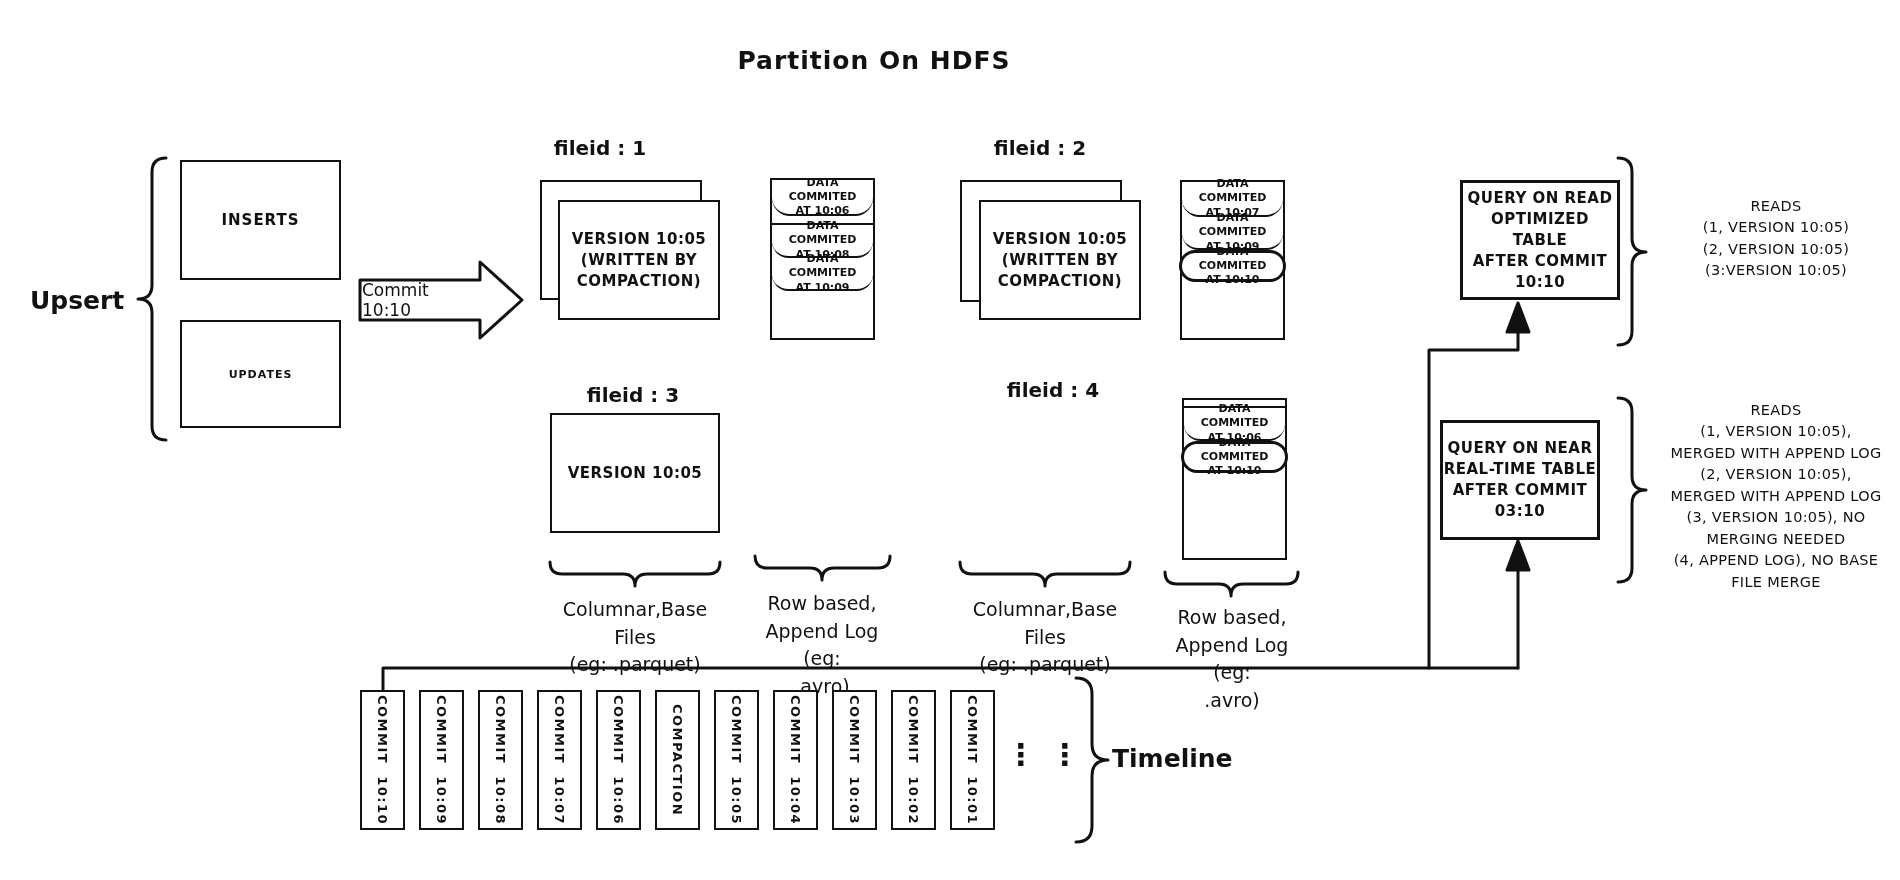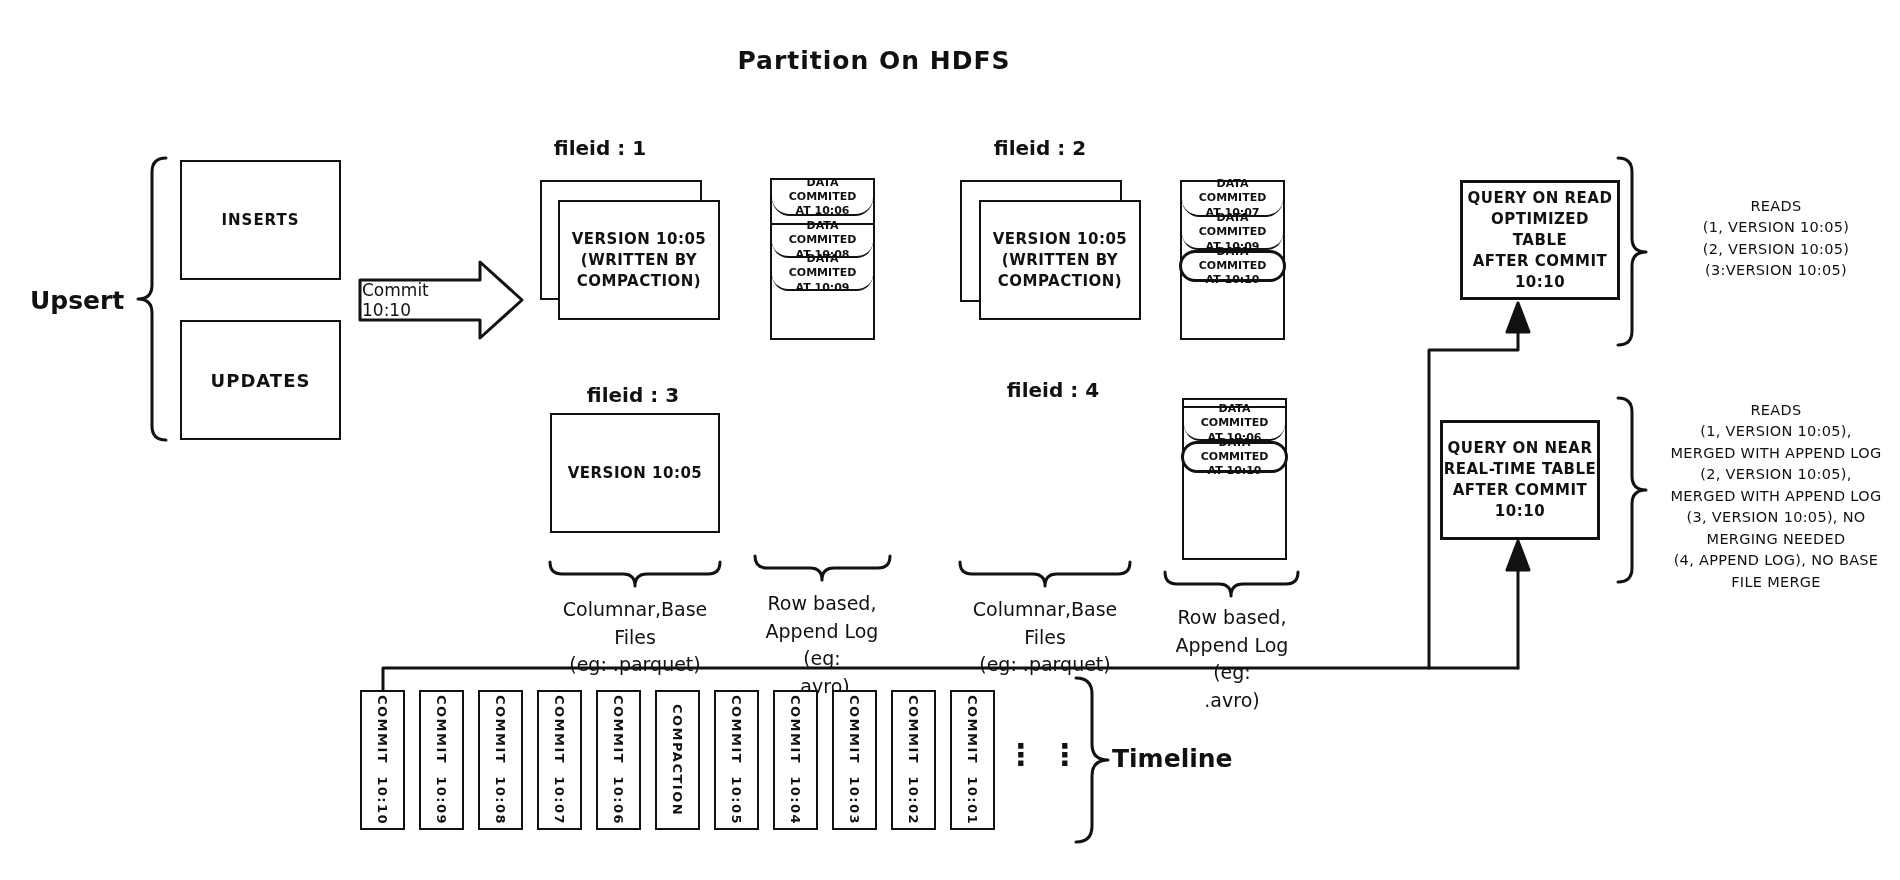"UPDATES" div.abs { font-size: 18px -> 11px; height: 120px -> 108px }
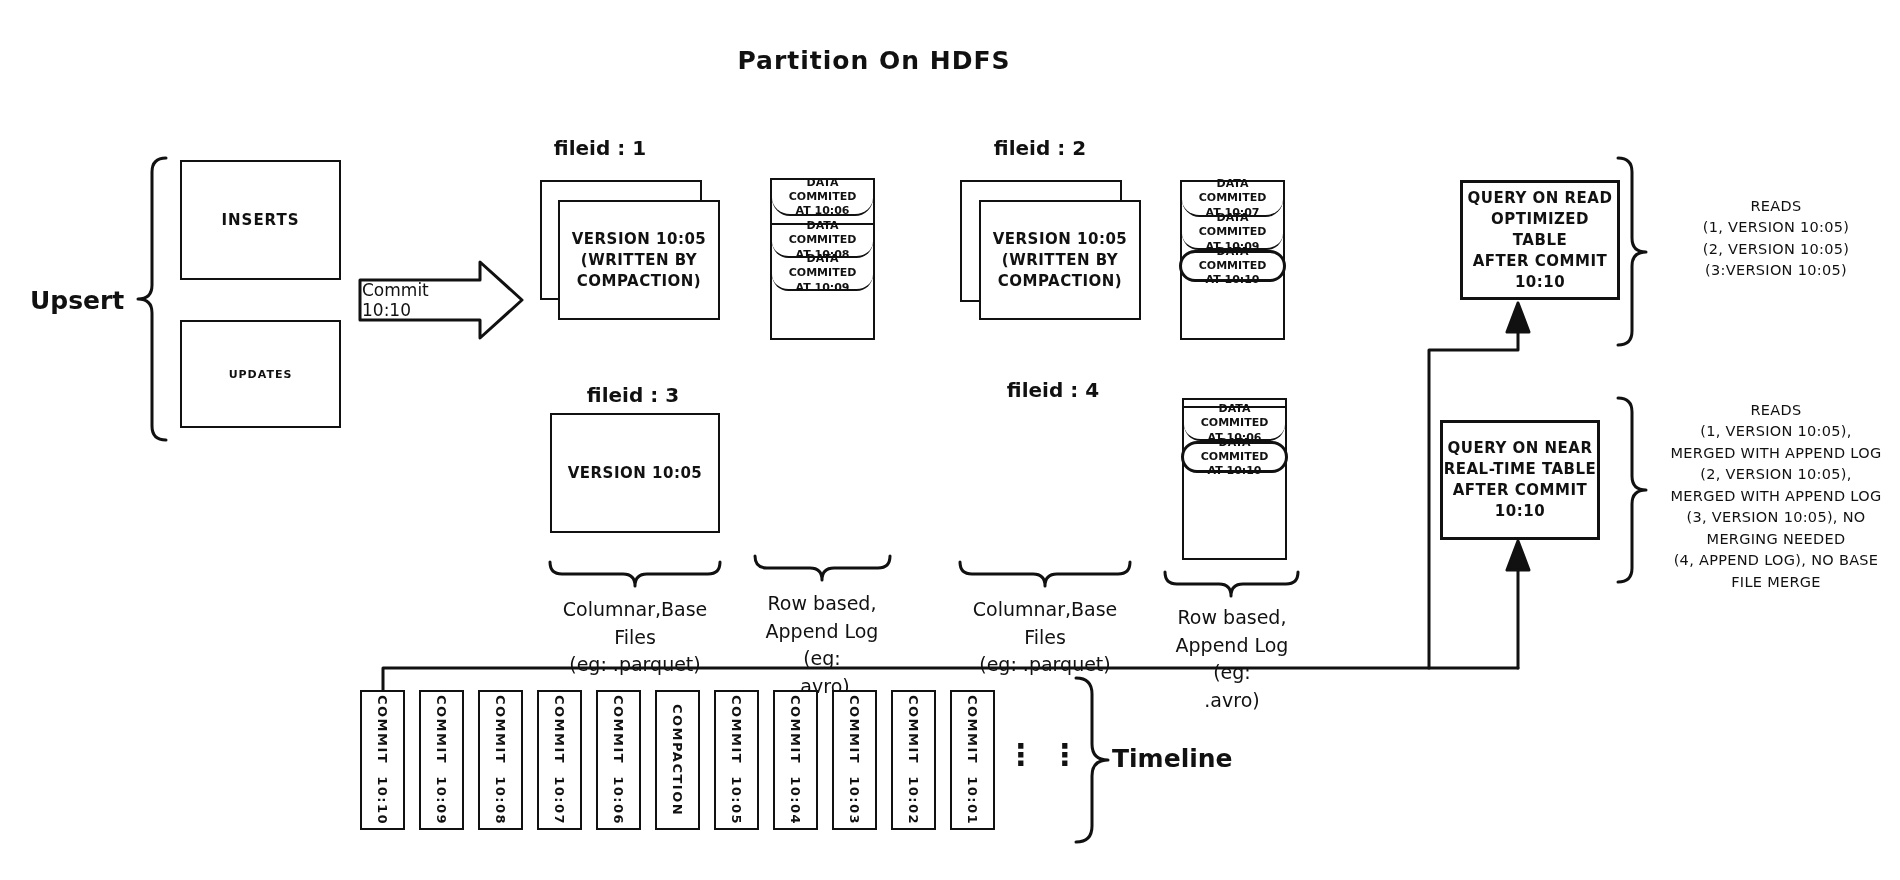"QUERY ON NEAR" div.query-box { text: 10:10 -> 03:10 }
